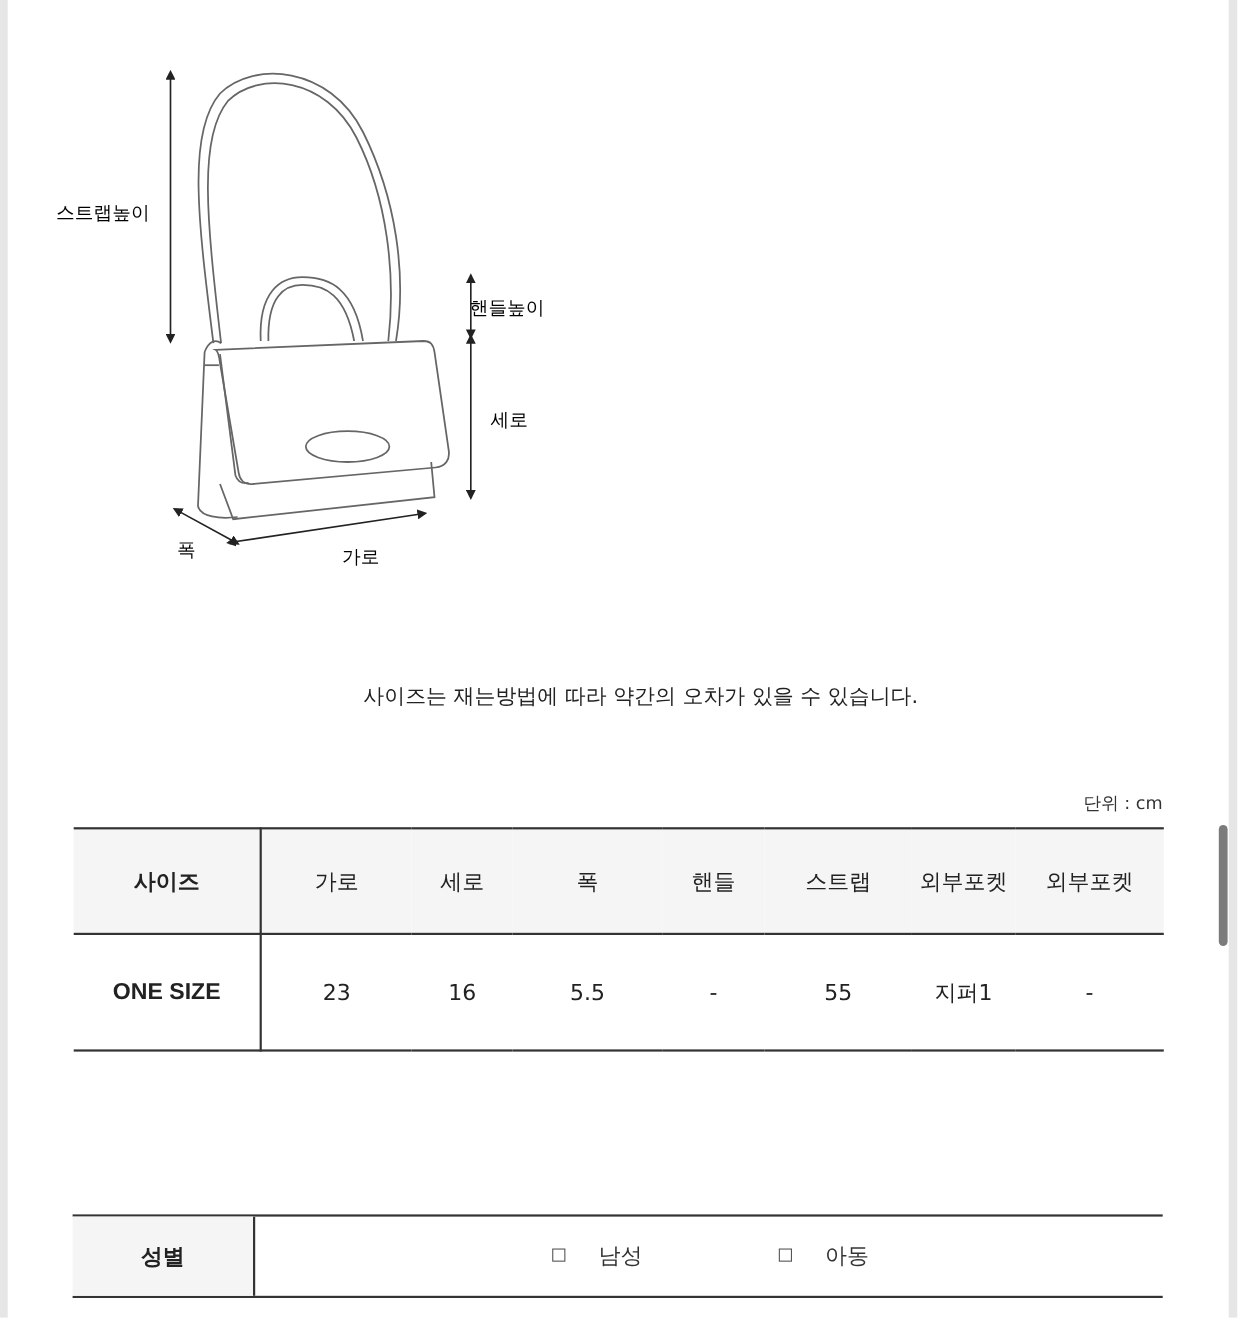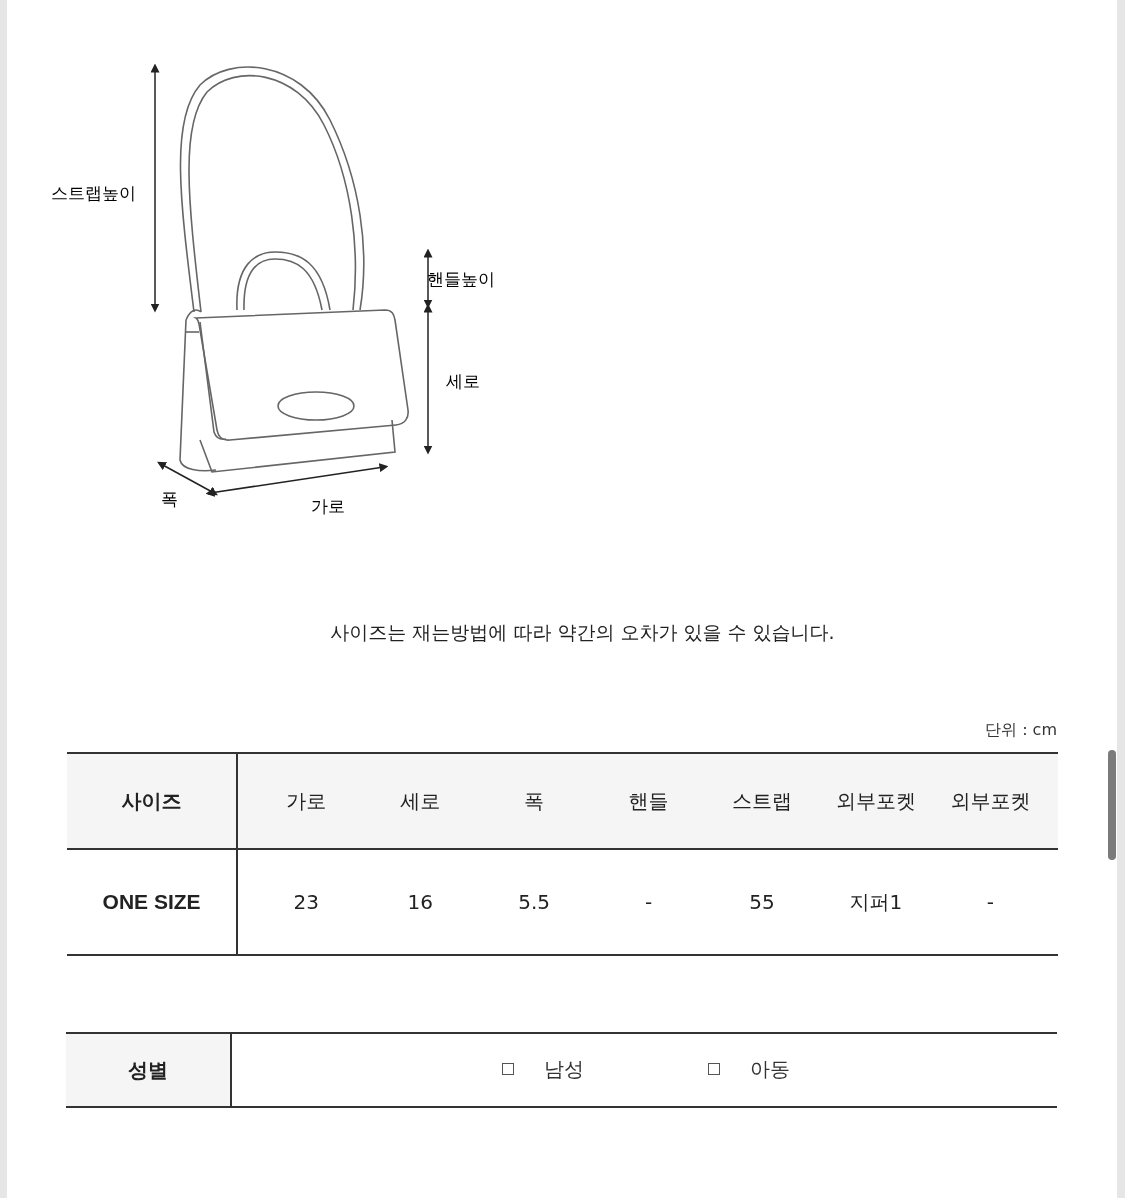"성별" .gender-table { top: 1032px -> 1104px }
